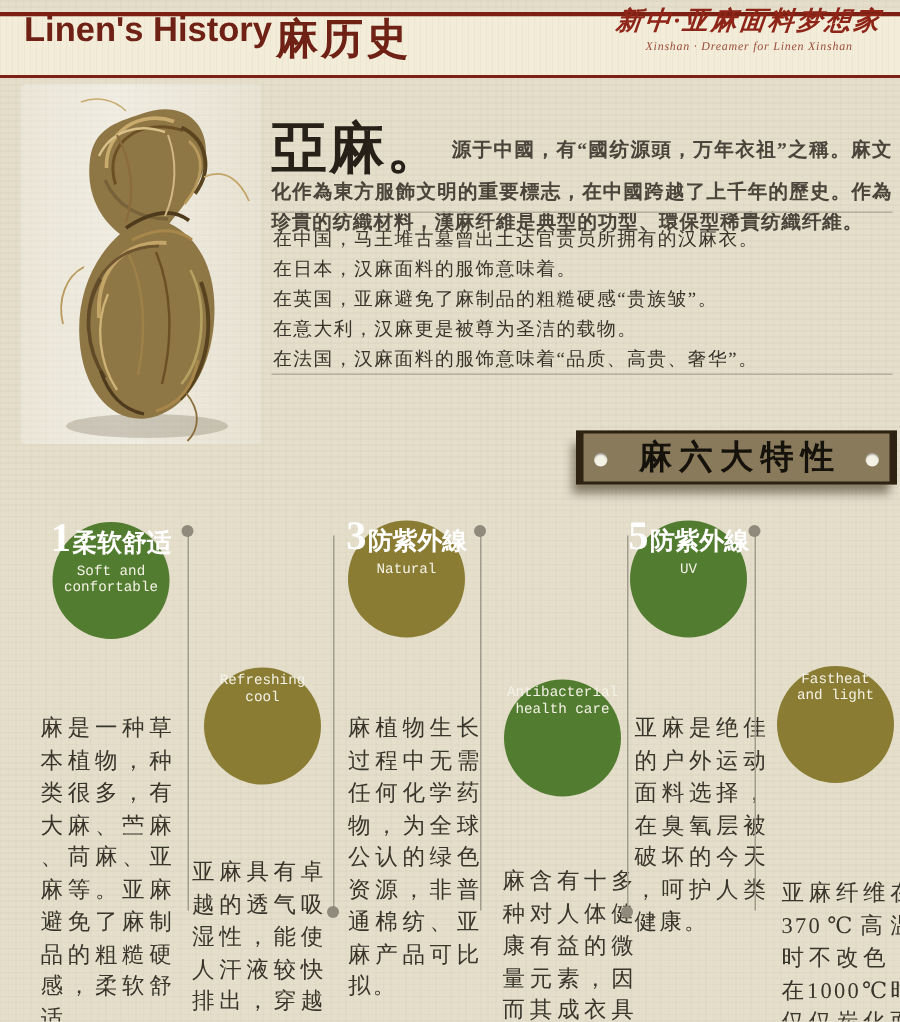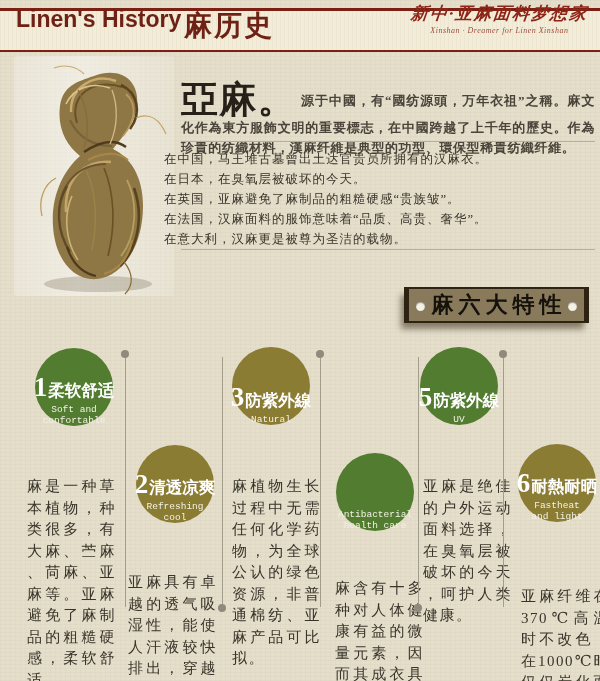"在中国，马王堆古墓曾出土达官贵员所拥有的汉麻衣。" .facts { left: 164px -> 182px }
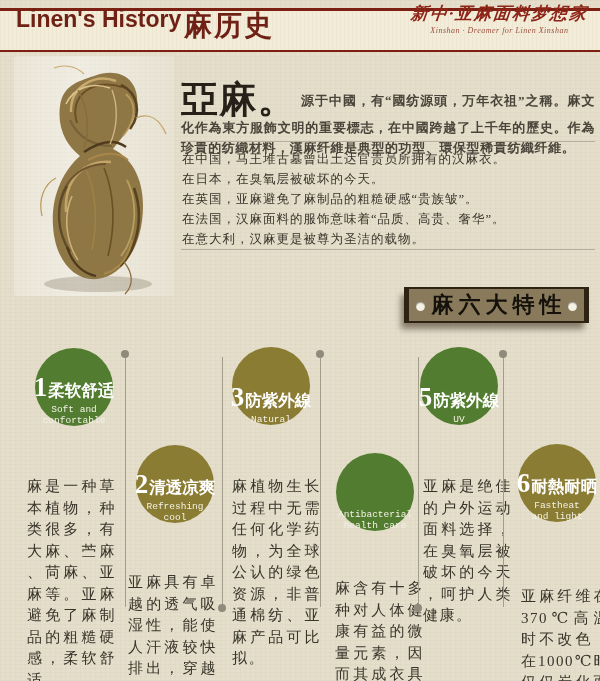"在日本，在臭氧层被破坏的今天。" div.fact { text: 在臭氧层被破坏的今天 -> 汉麻面料的服饰意味着 }
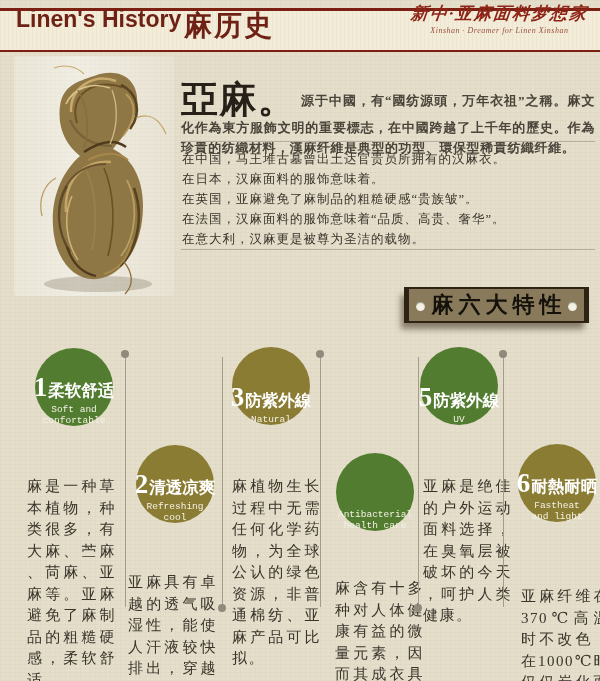"在法国，汉麻面料的服饰意味着“品质、高贵、奢华”。" div.fact { order: before "在意大利，汉麻更是被尊为圣洁的载物。" -> after "在意大利，汉麻更是被尊为圣洁的载物。" }
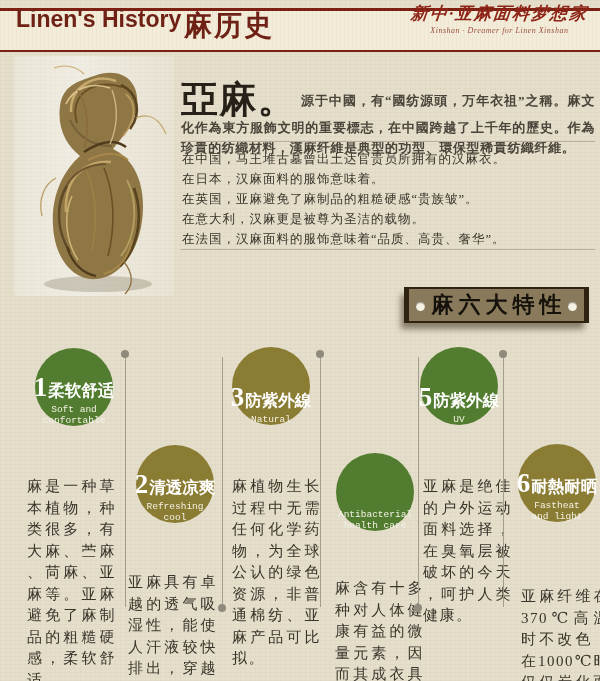"麻六大特性" .banner { left: 404px -> 384px; width: 185px -> 214px }
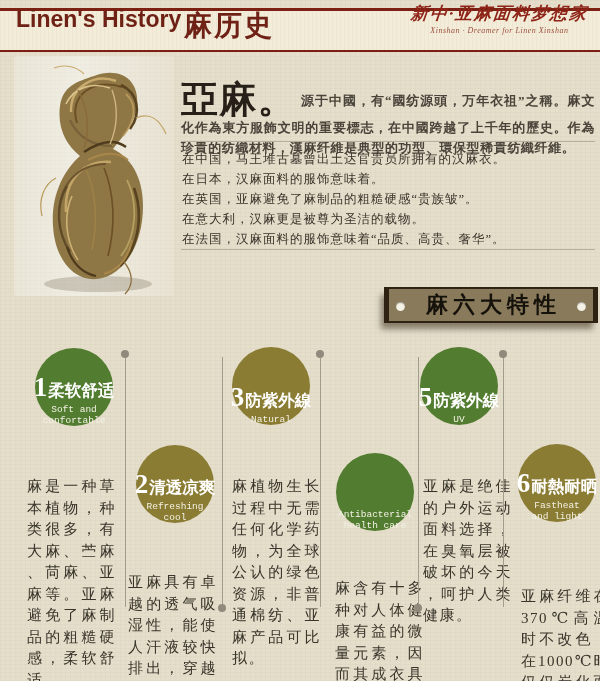"1柔软舒适" .circle { justify-content: flex-end -> flex-start }
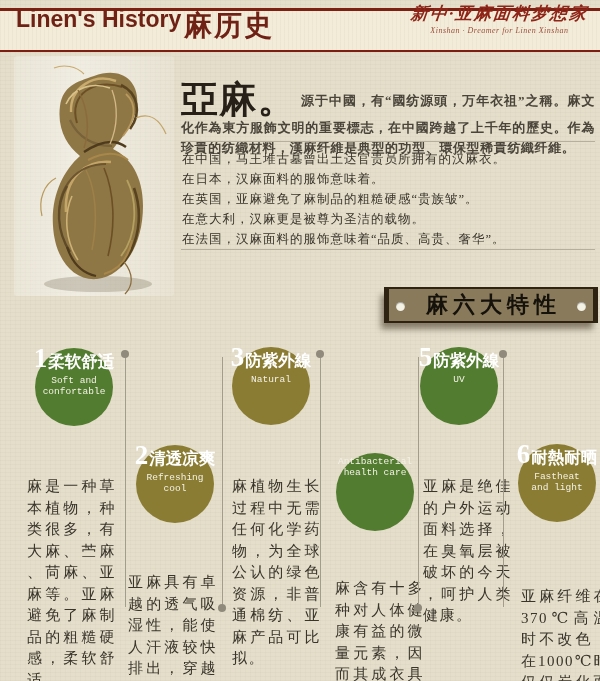"2清透凉爽" div.t { html: <div><span>2</span><span>清透凉爽</span></div> -> none }
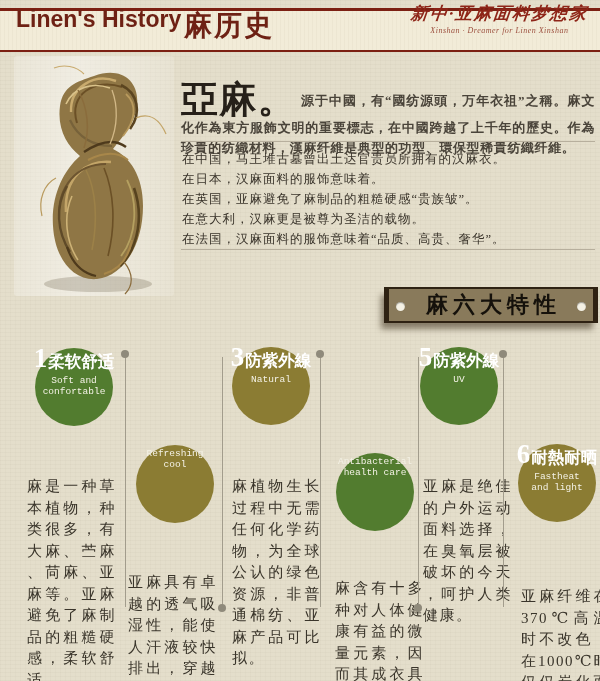"6耐熱耐晒" div.t { html: <div><span>6</span><span>耐熱耐晒</span></div> -> none }
